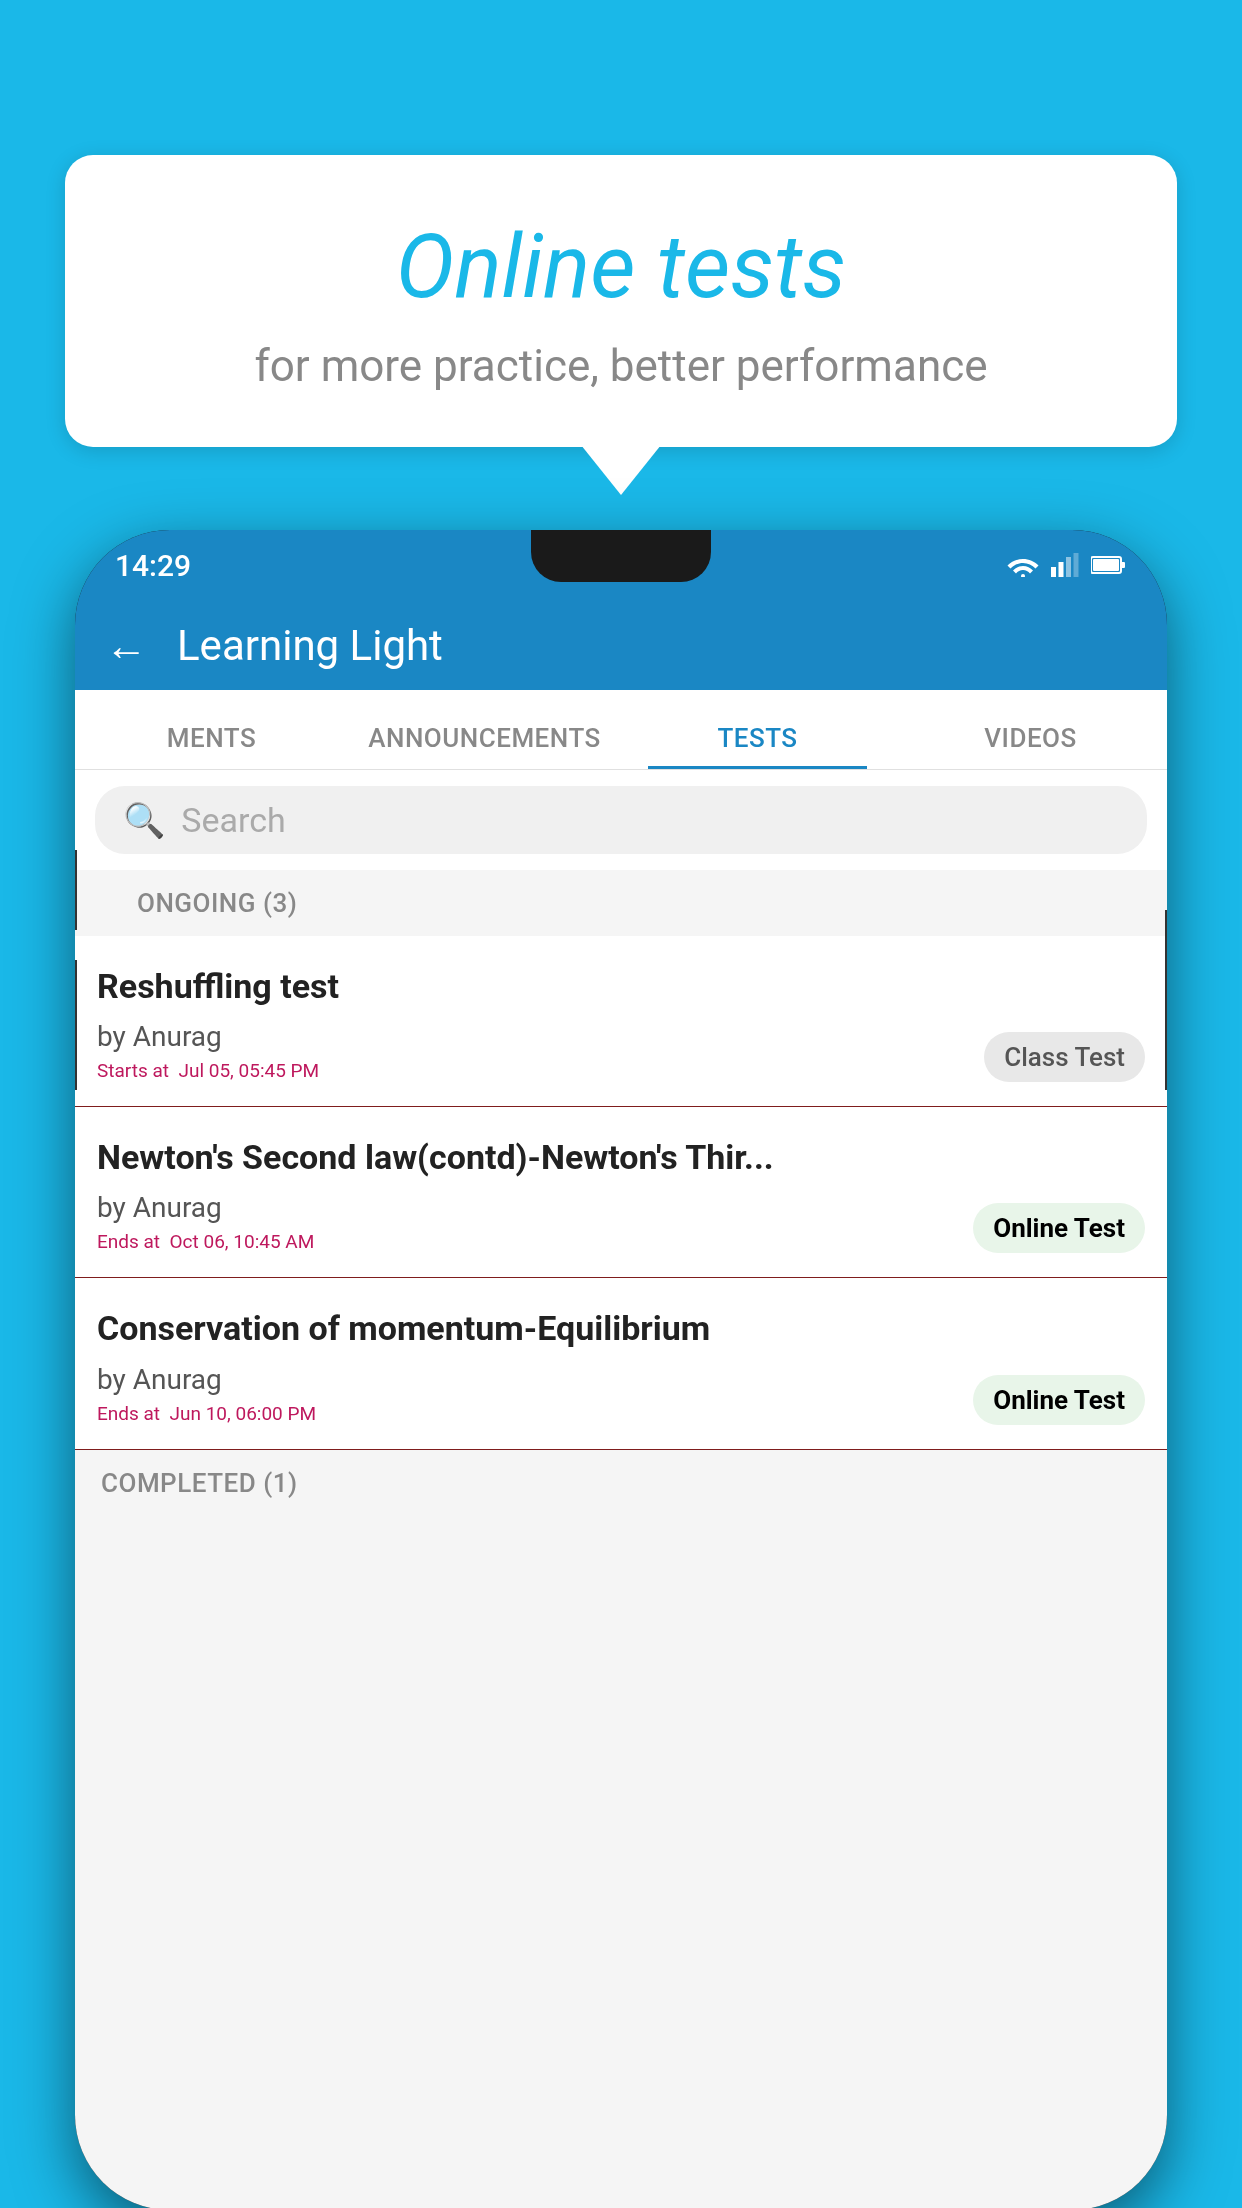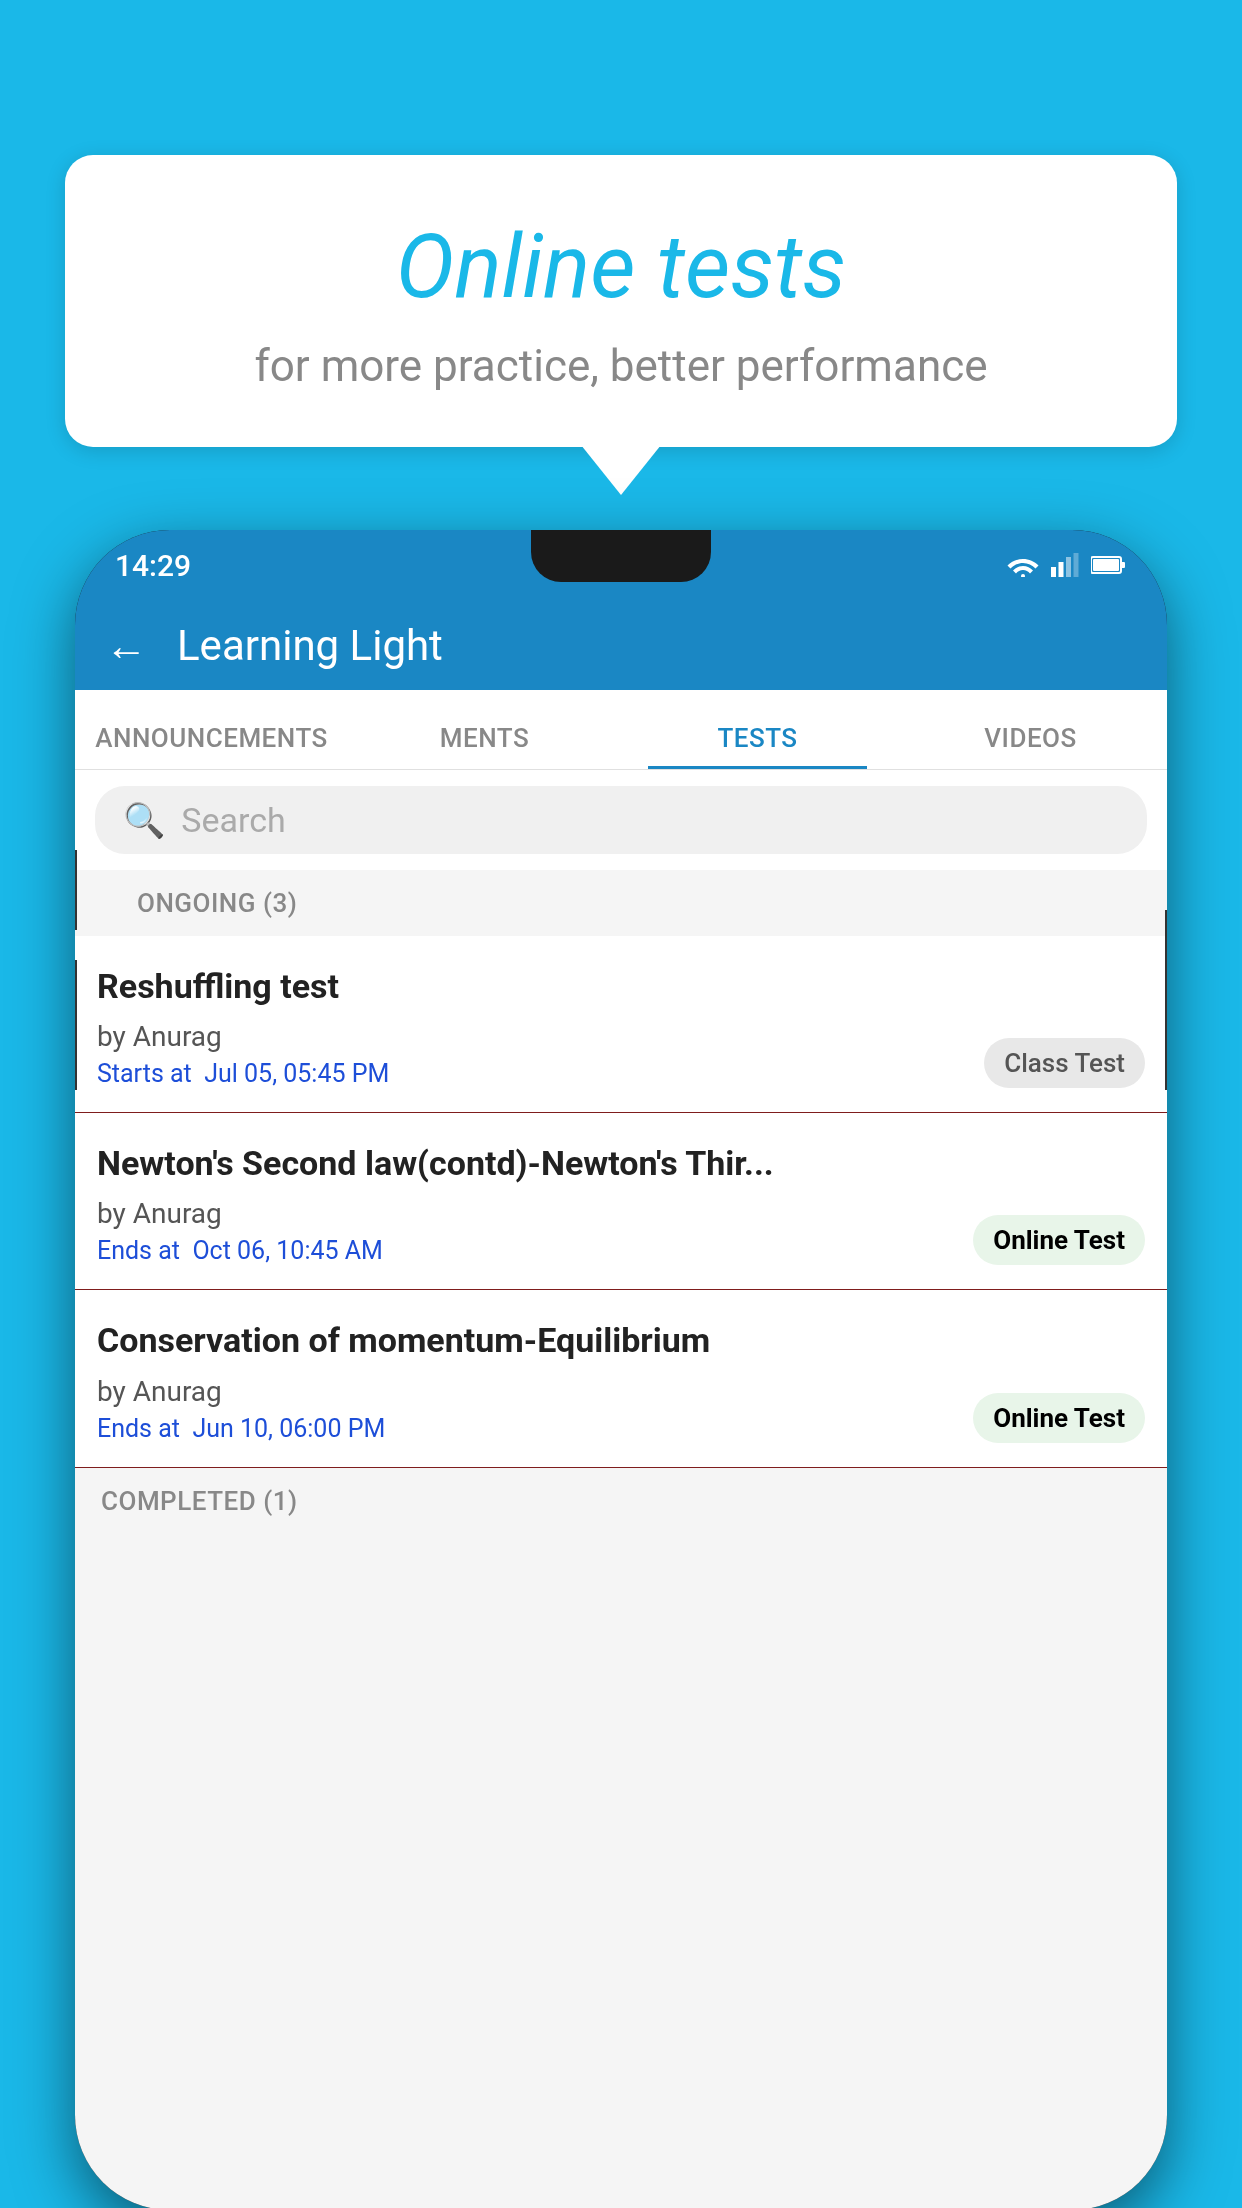"ANNOUNCEMENTS" div.tab-item { order: before "MENTS" -> after "MENTS" }
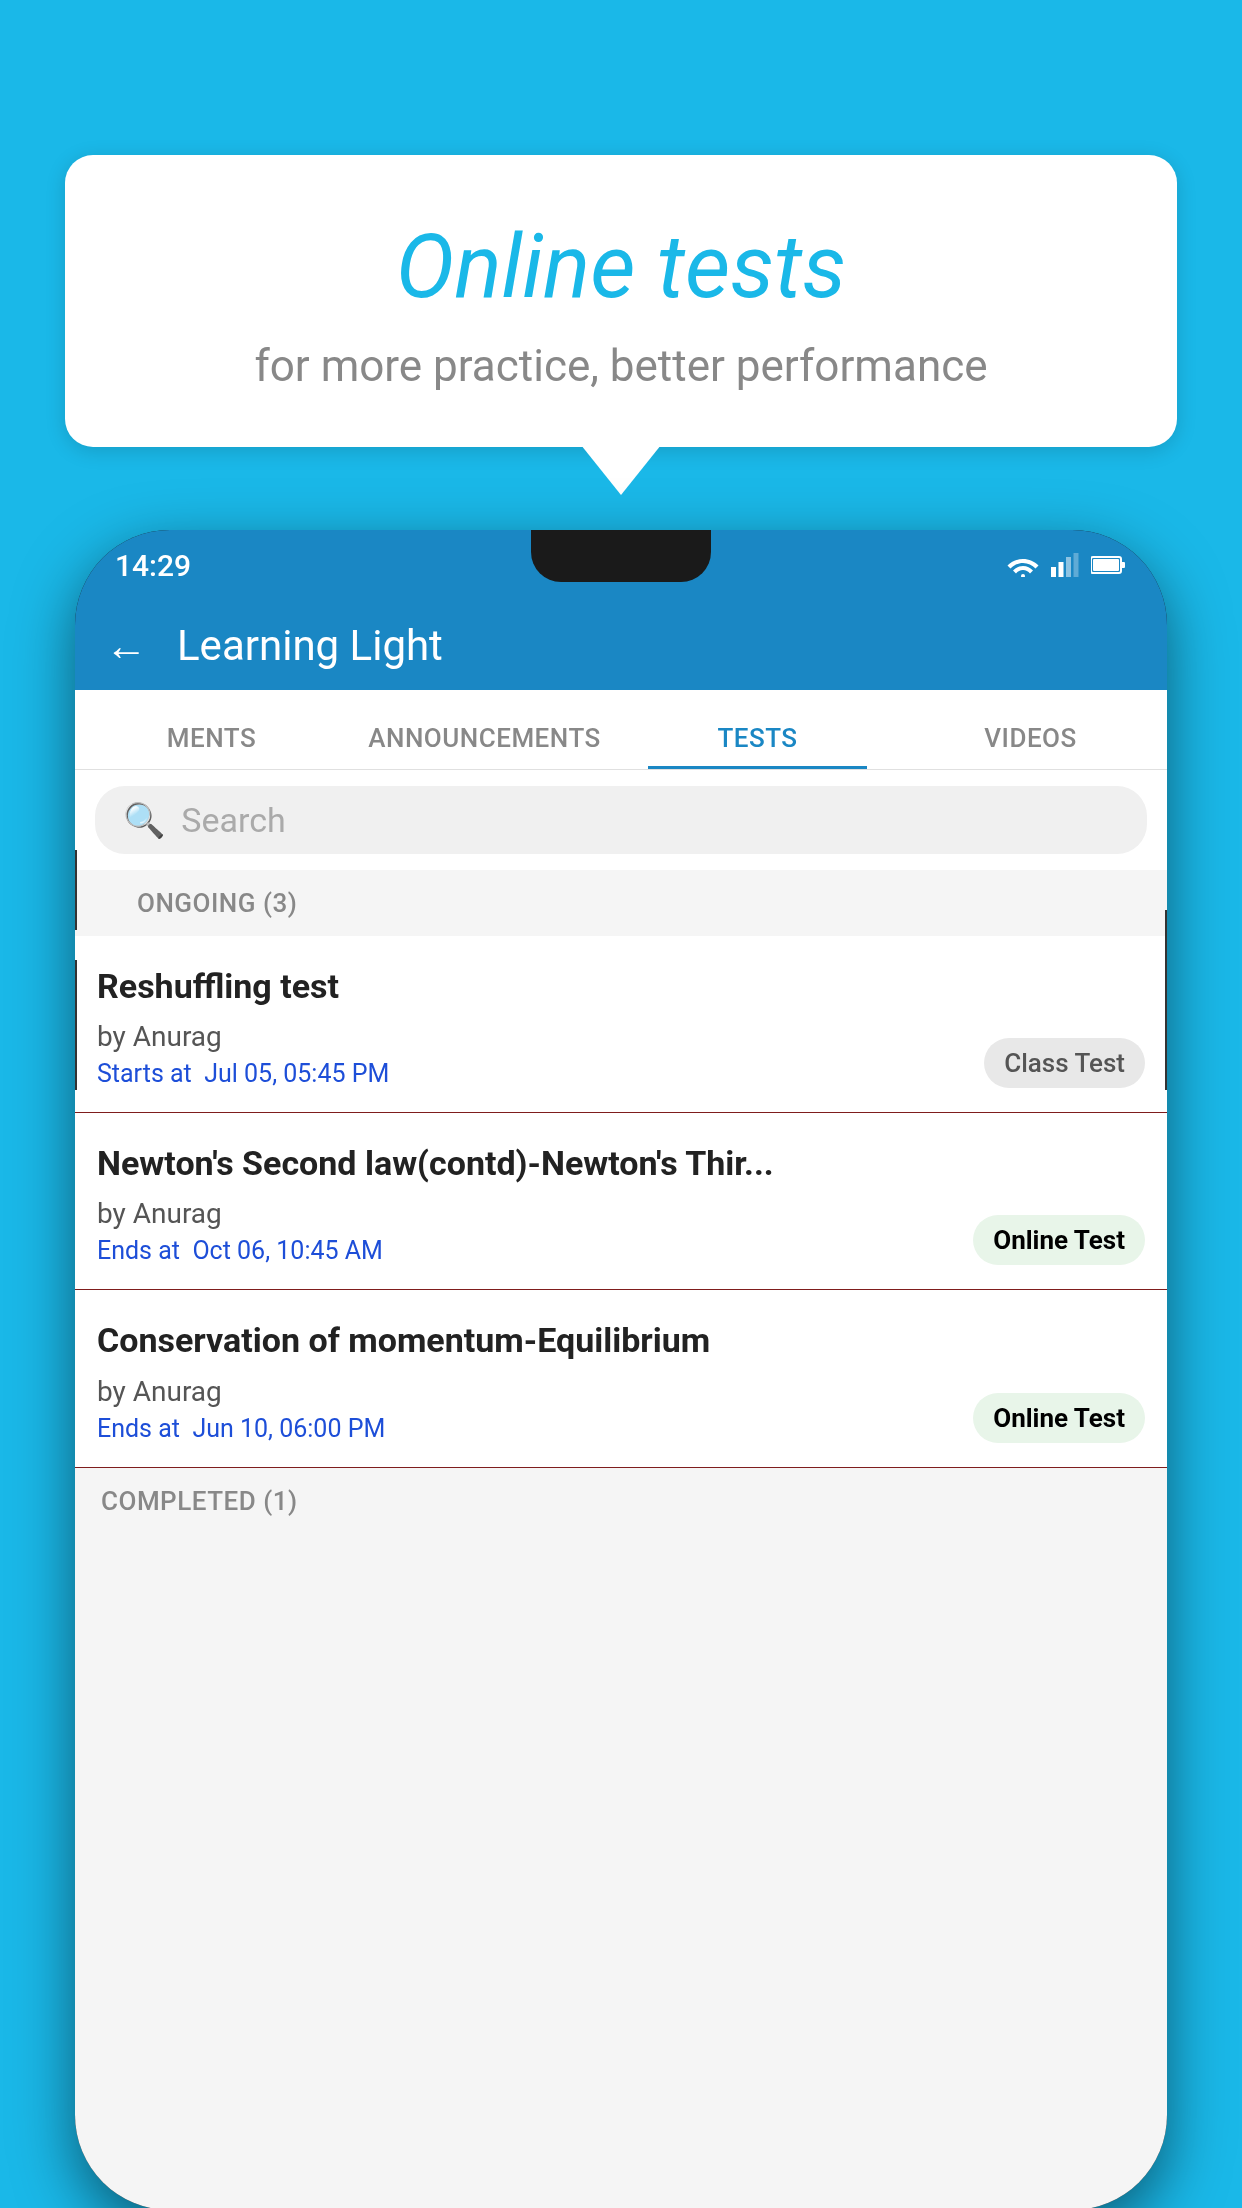"Starts at Jul 05, 05:45" .test-date { color: #1d4ed8 -> #be185d; font-size: 25px -> 19px }
